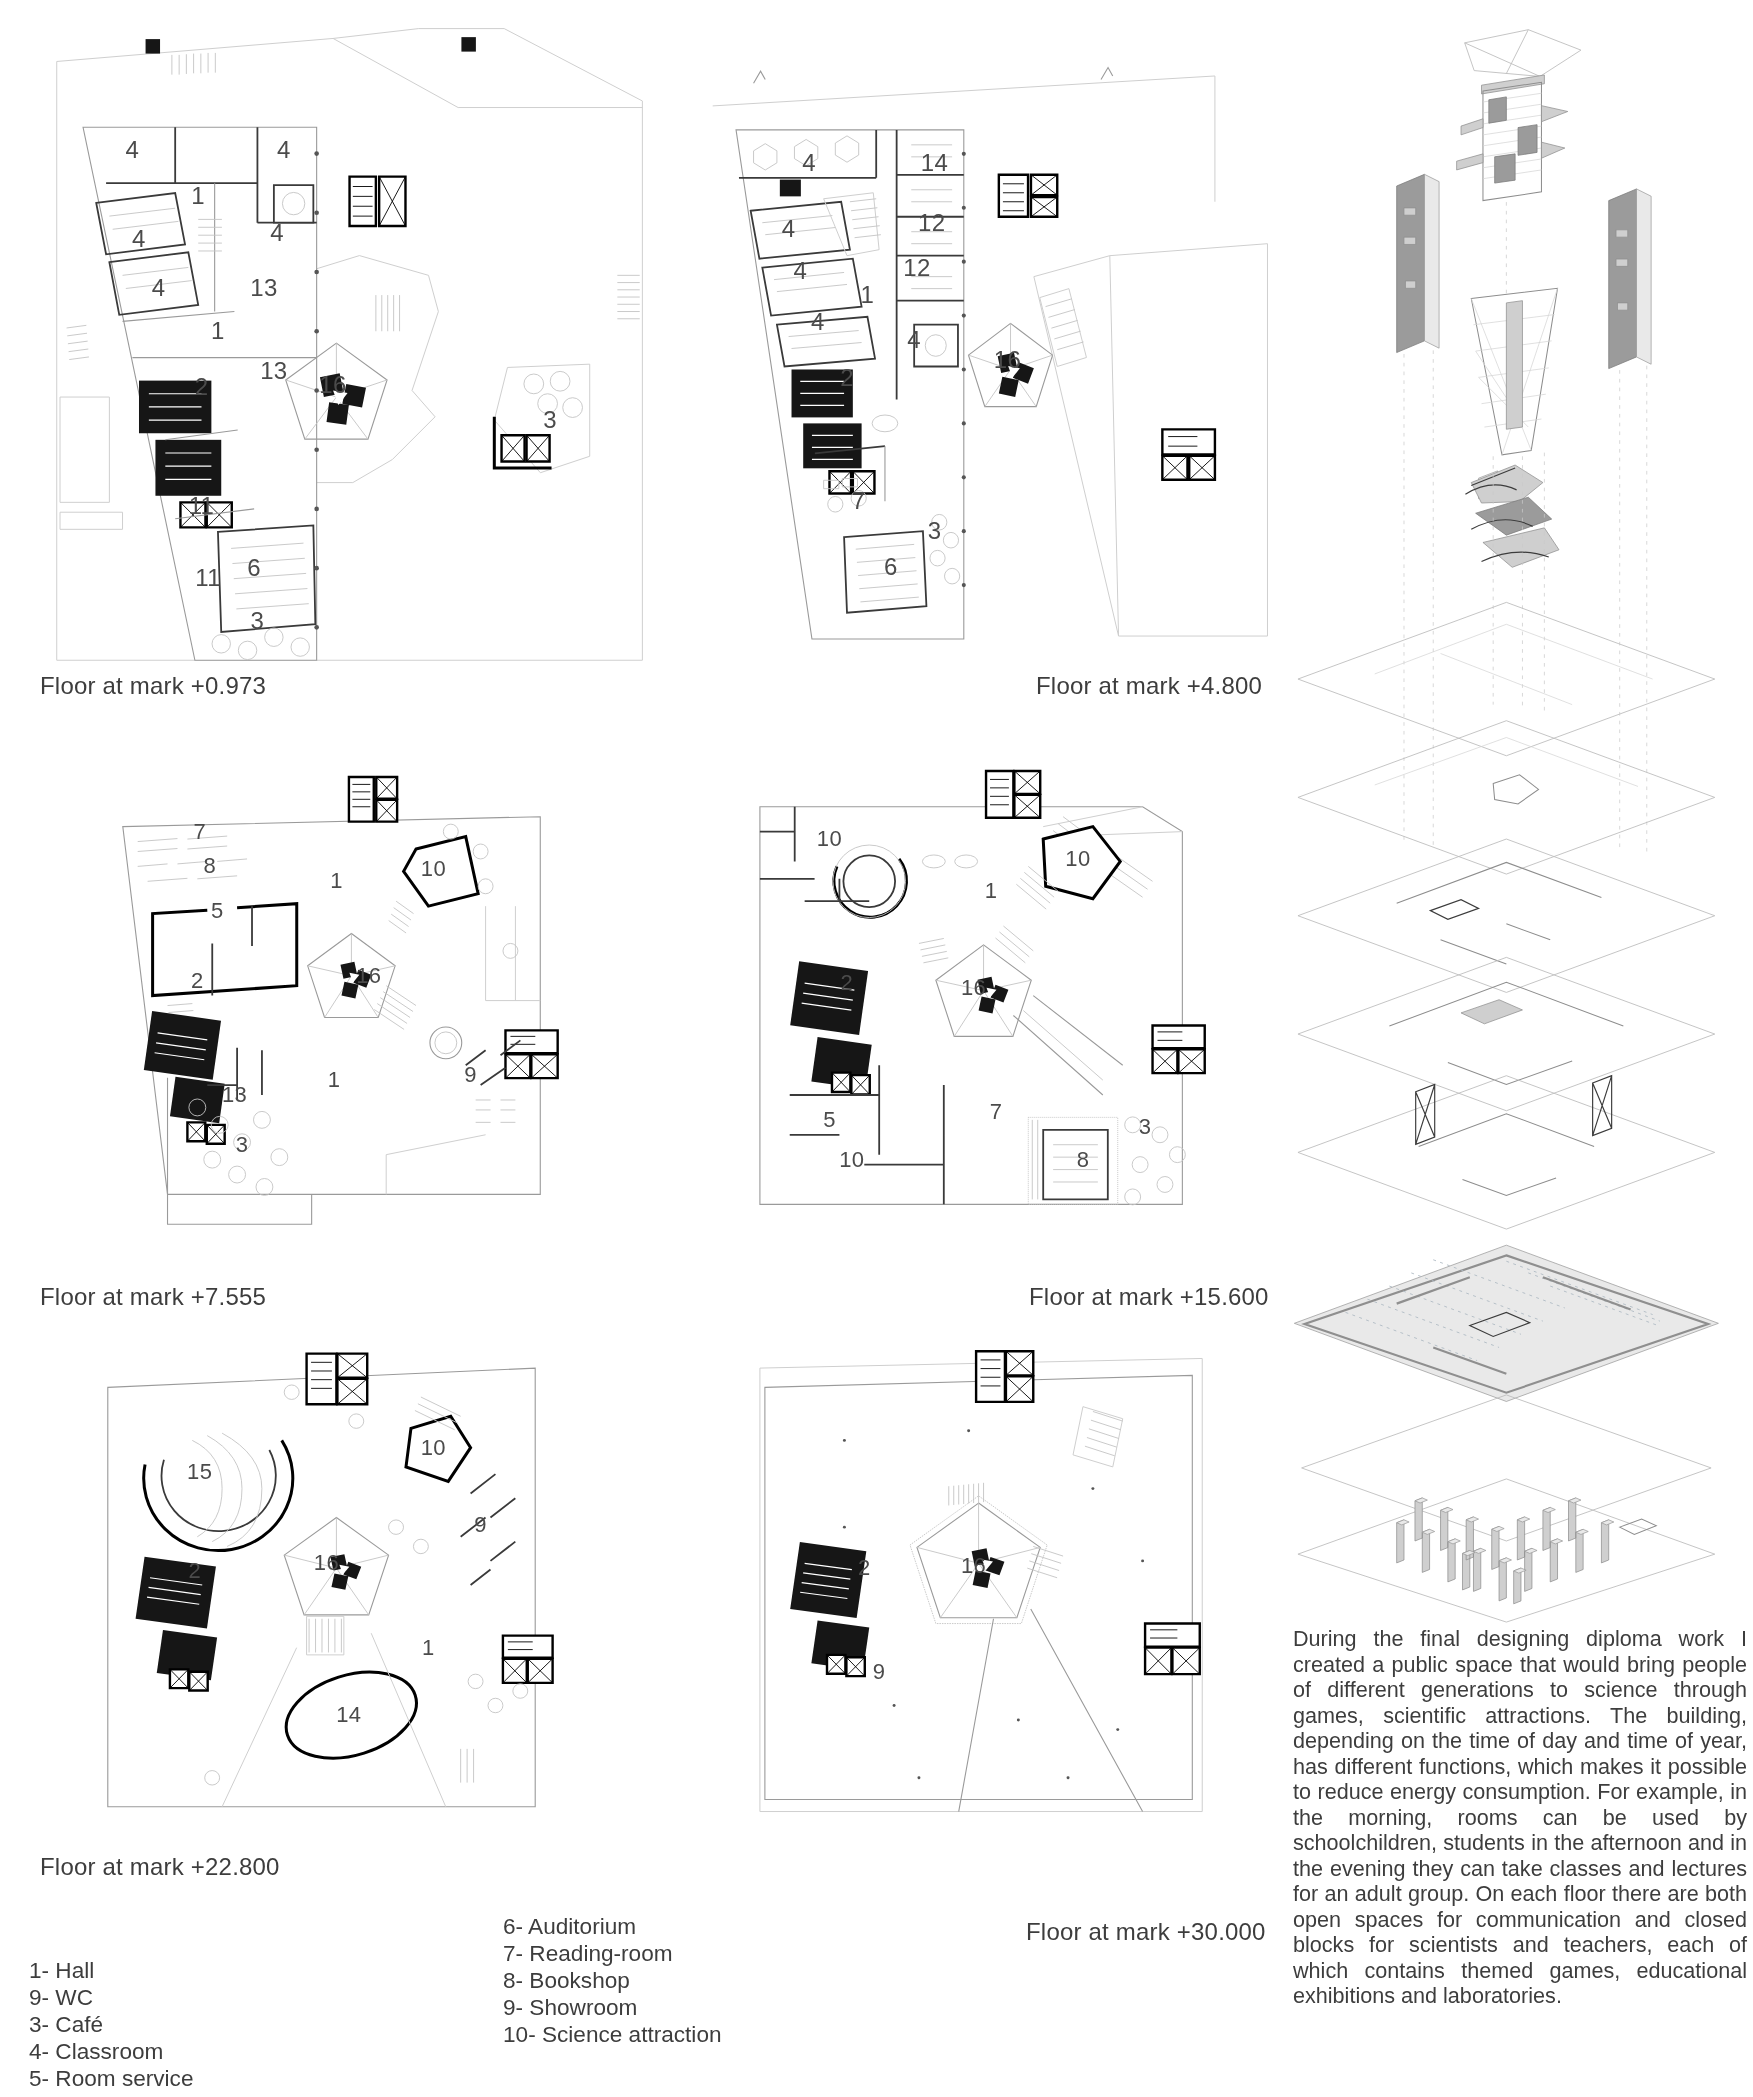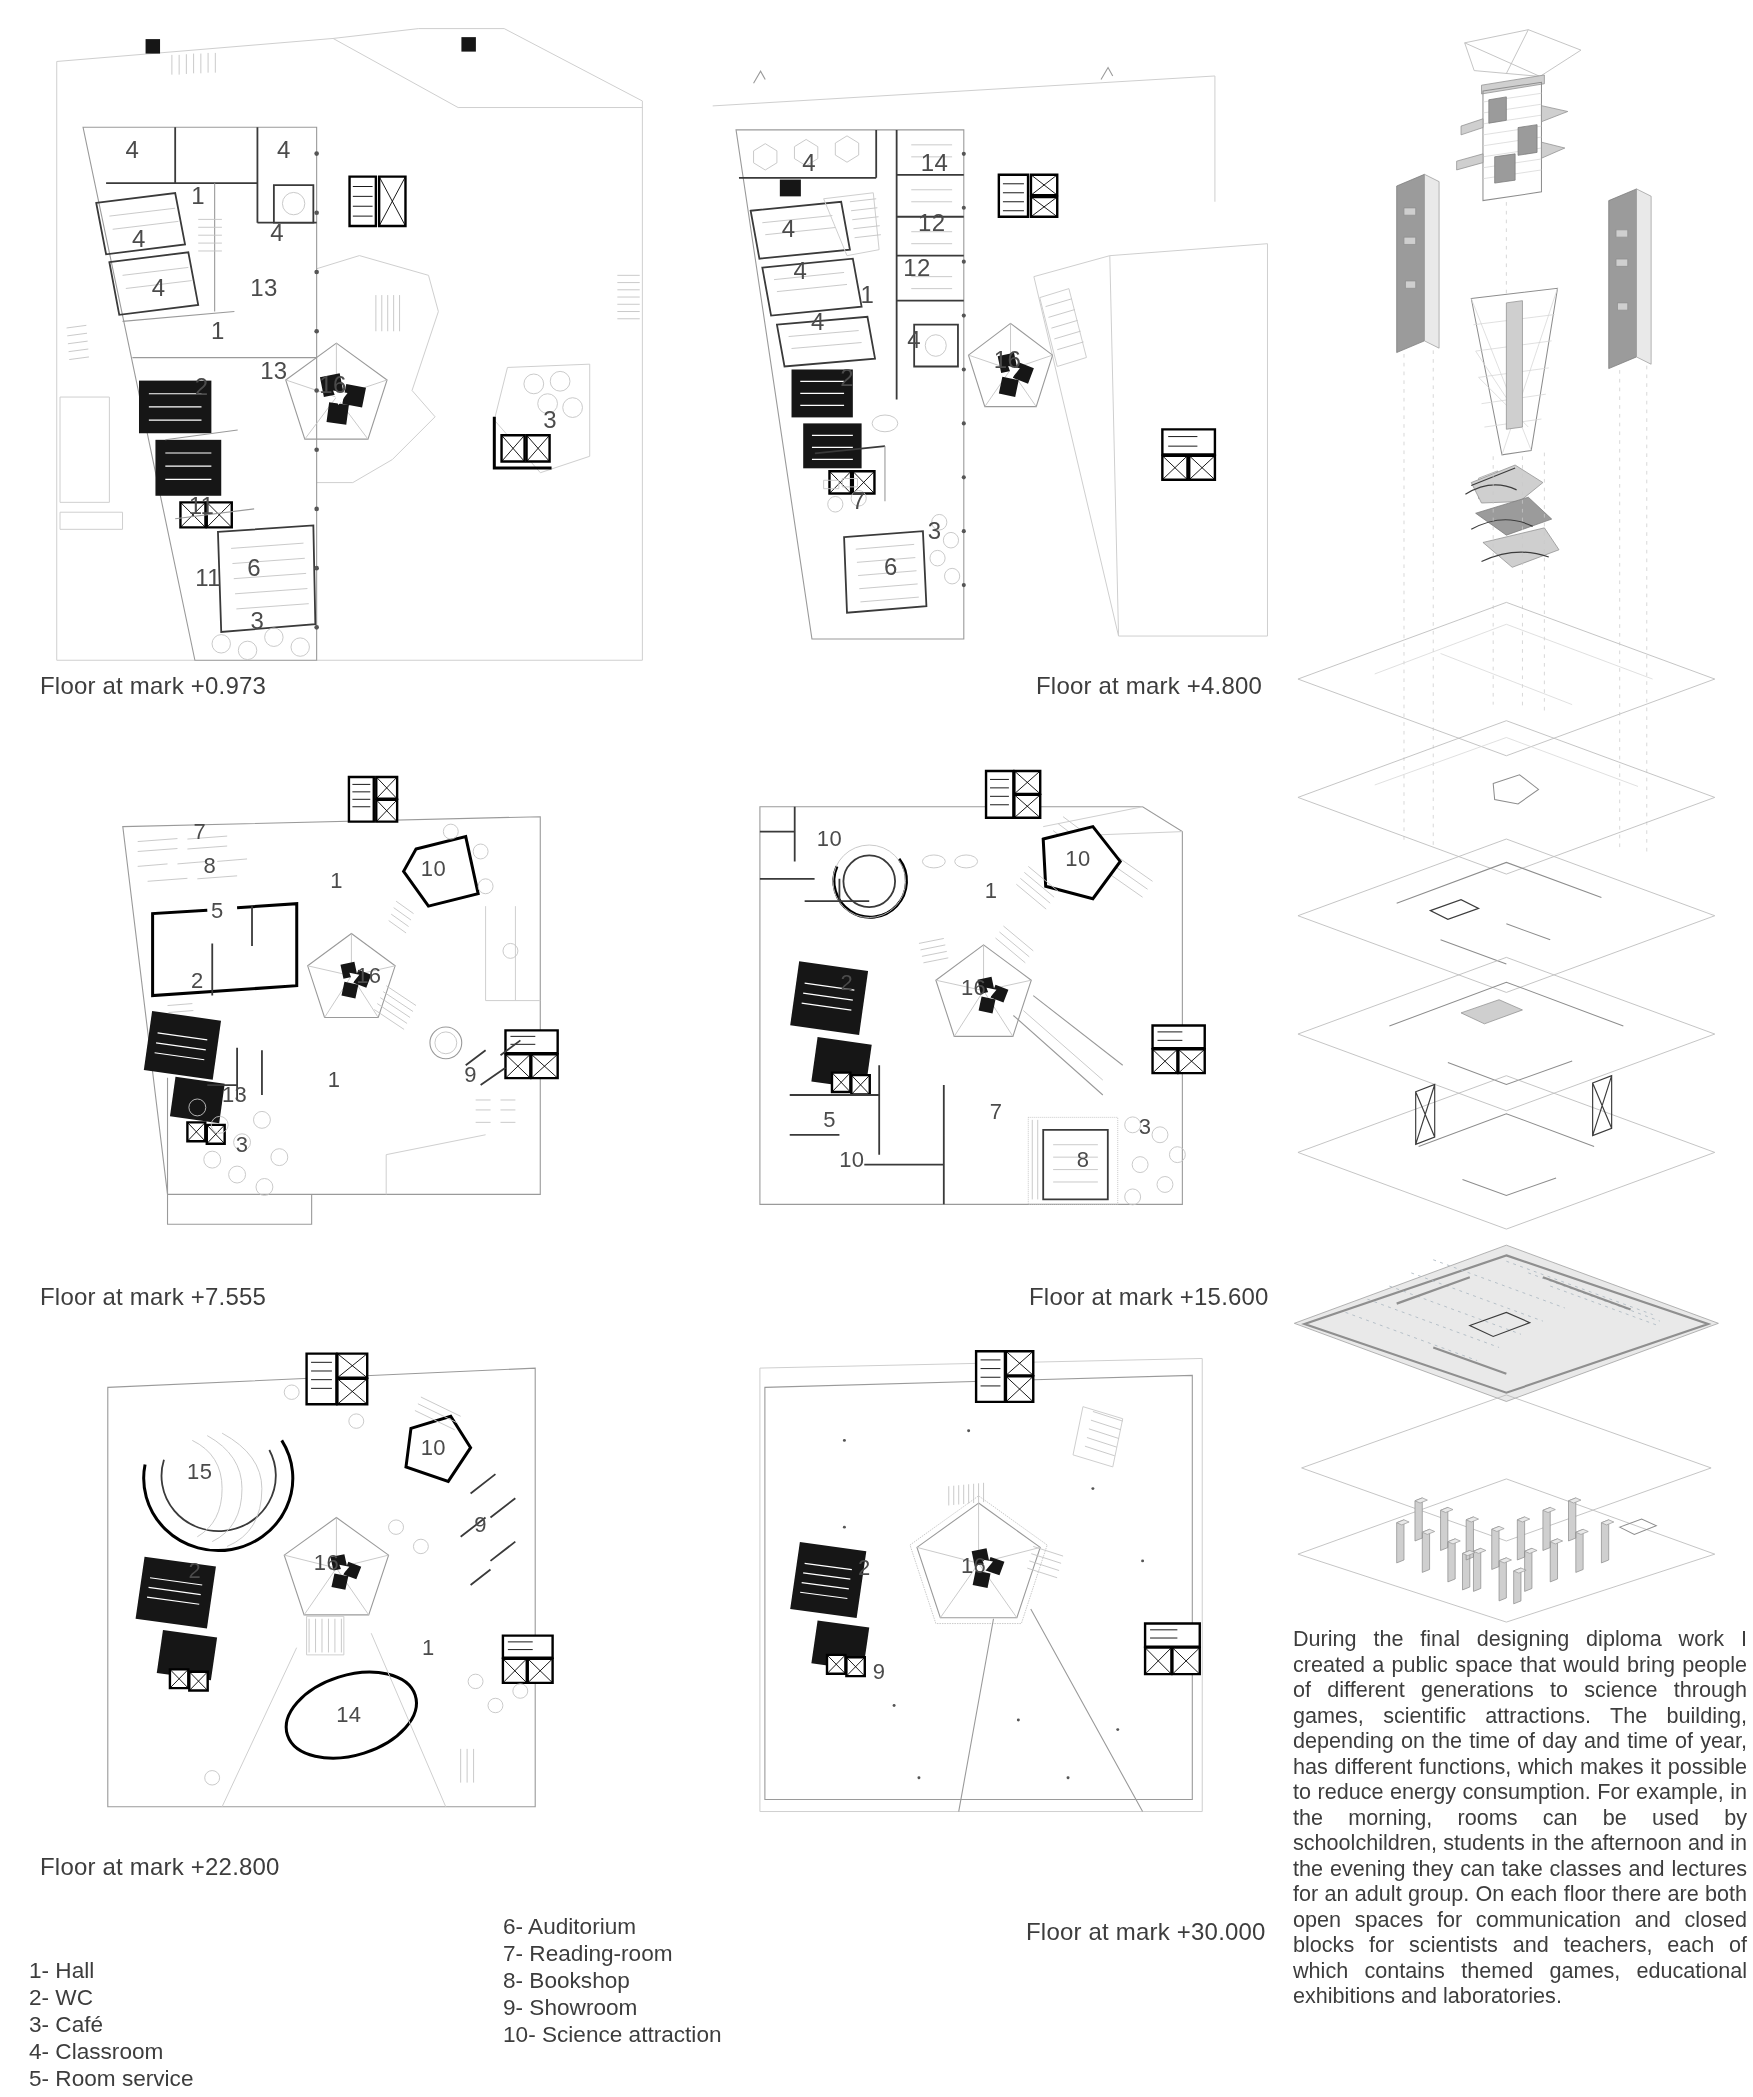"2- WC" li { text: 2- -> 9- }
